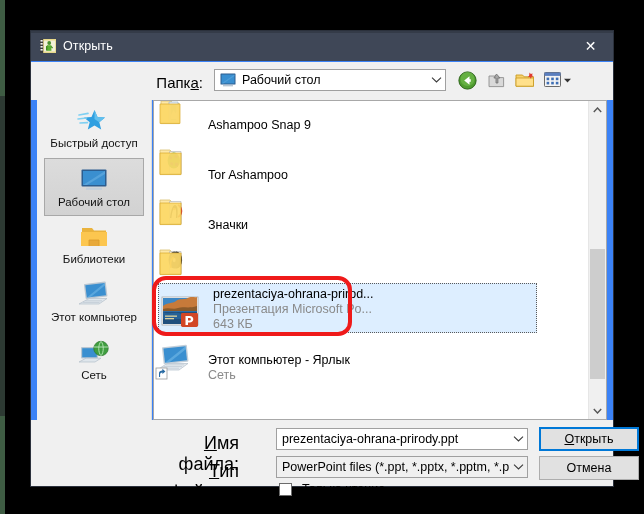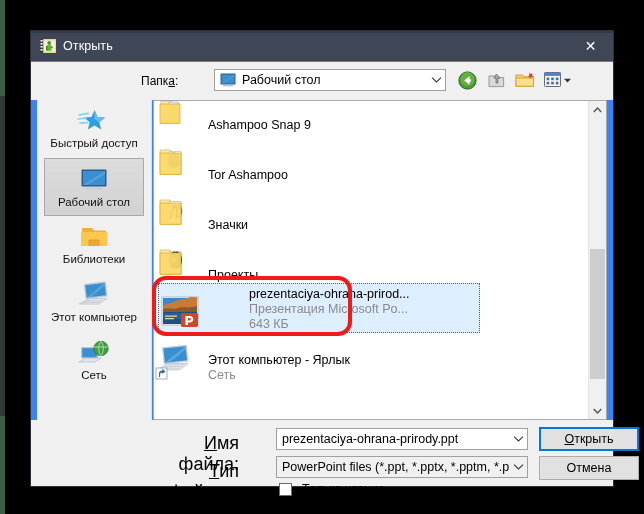"Папка:" .lookin-label { font-size: 12px -> 15px; text-align: left -> right }
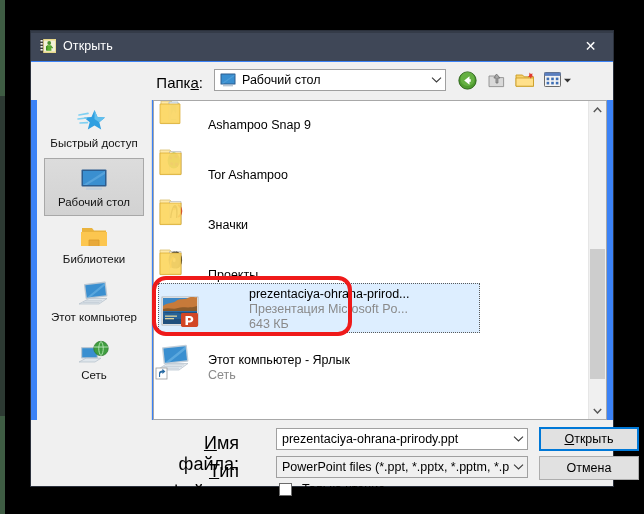"Проекты" div.f-texts { html: <div> <div>Проекты</div> </div> -> none }
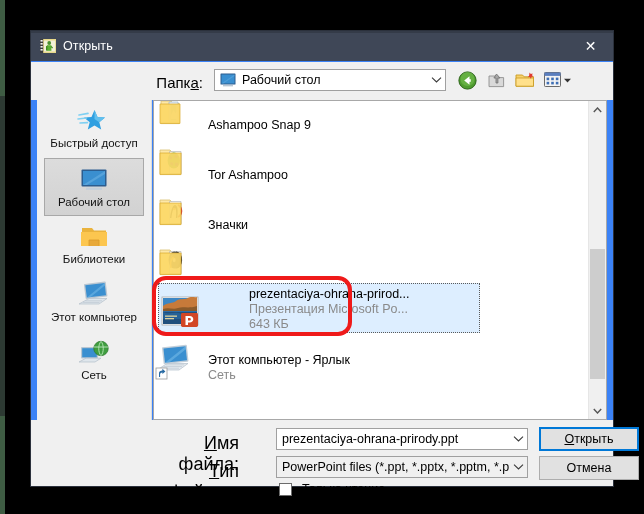"prezentaciya-ohrana-prirod..." .file-row.selected { gap: 36px -> none; width: 322px -> 379px }
